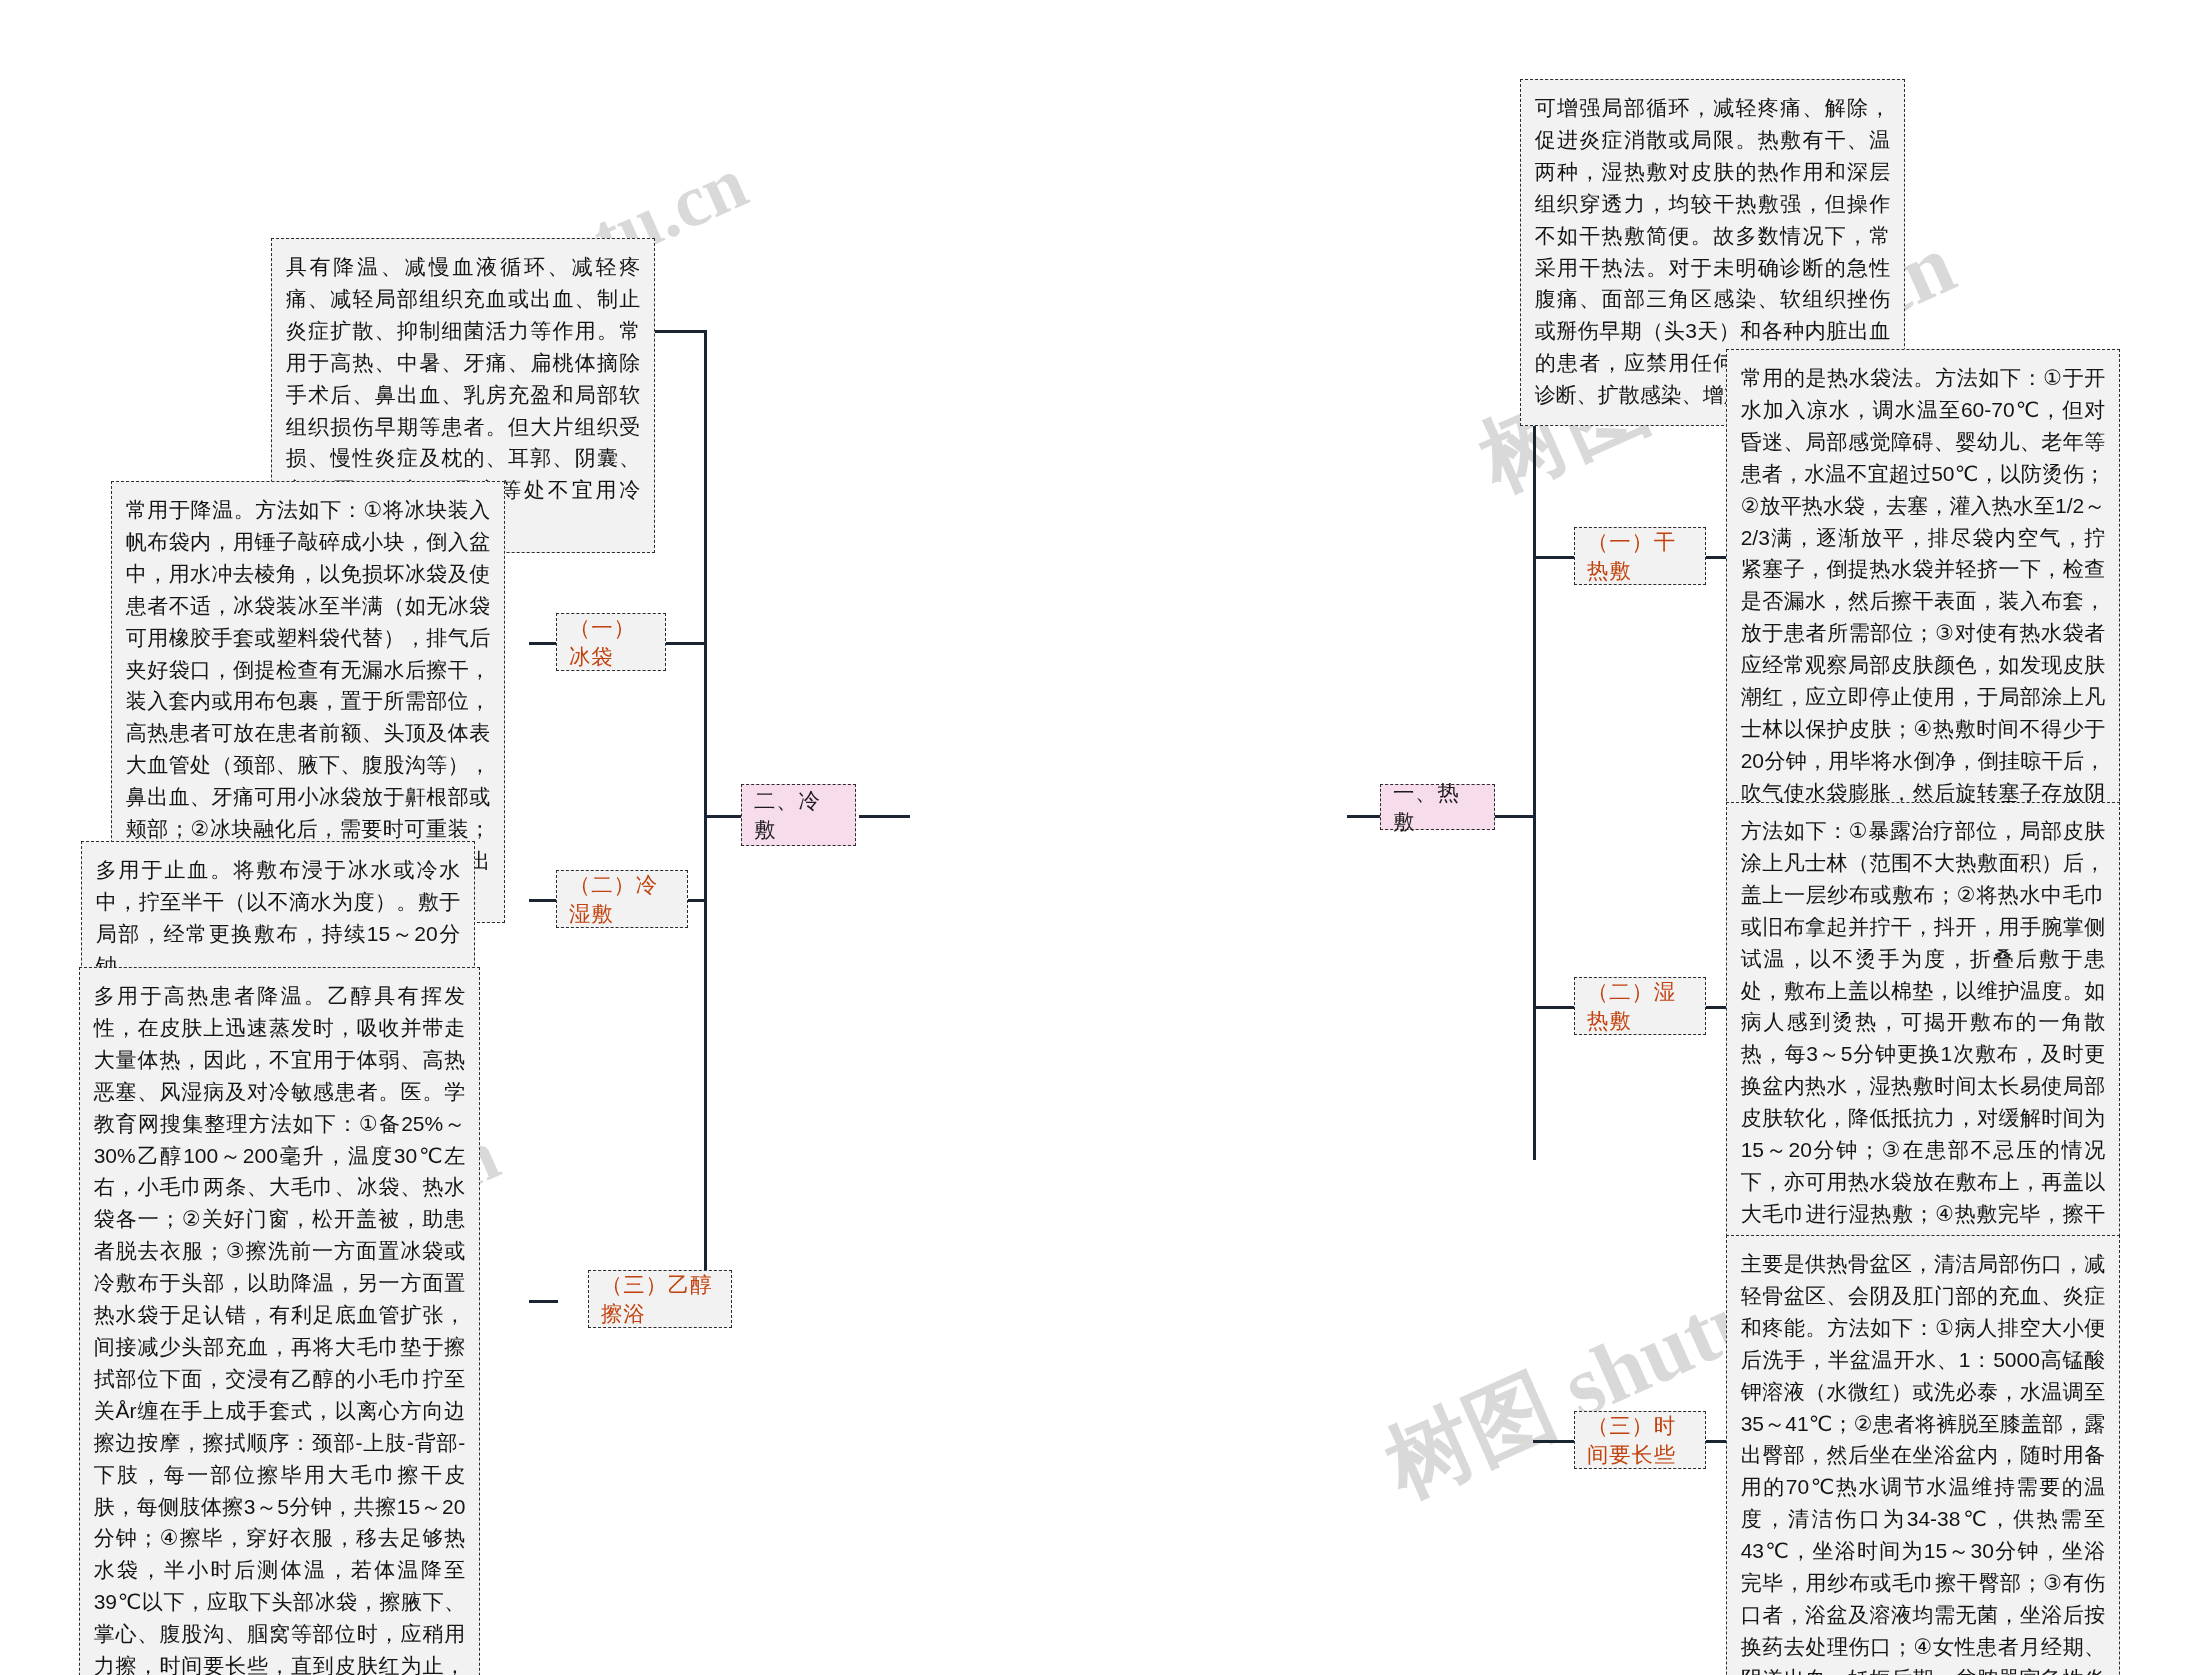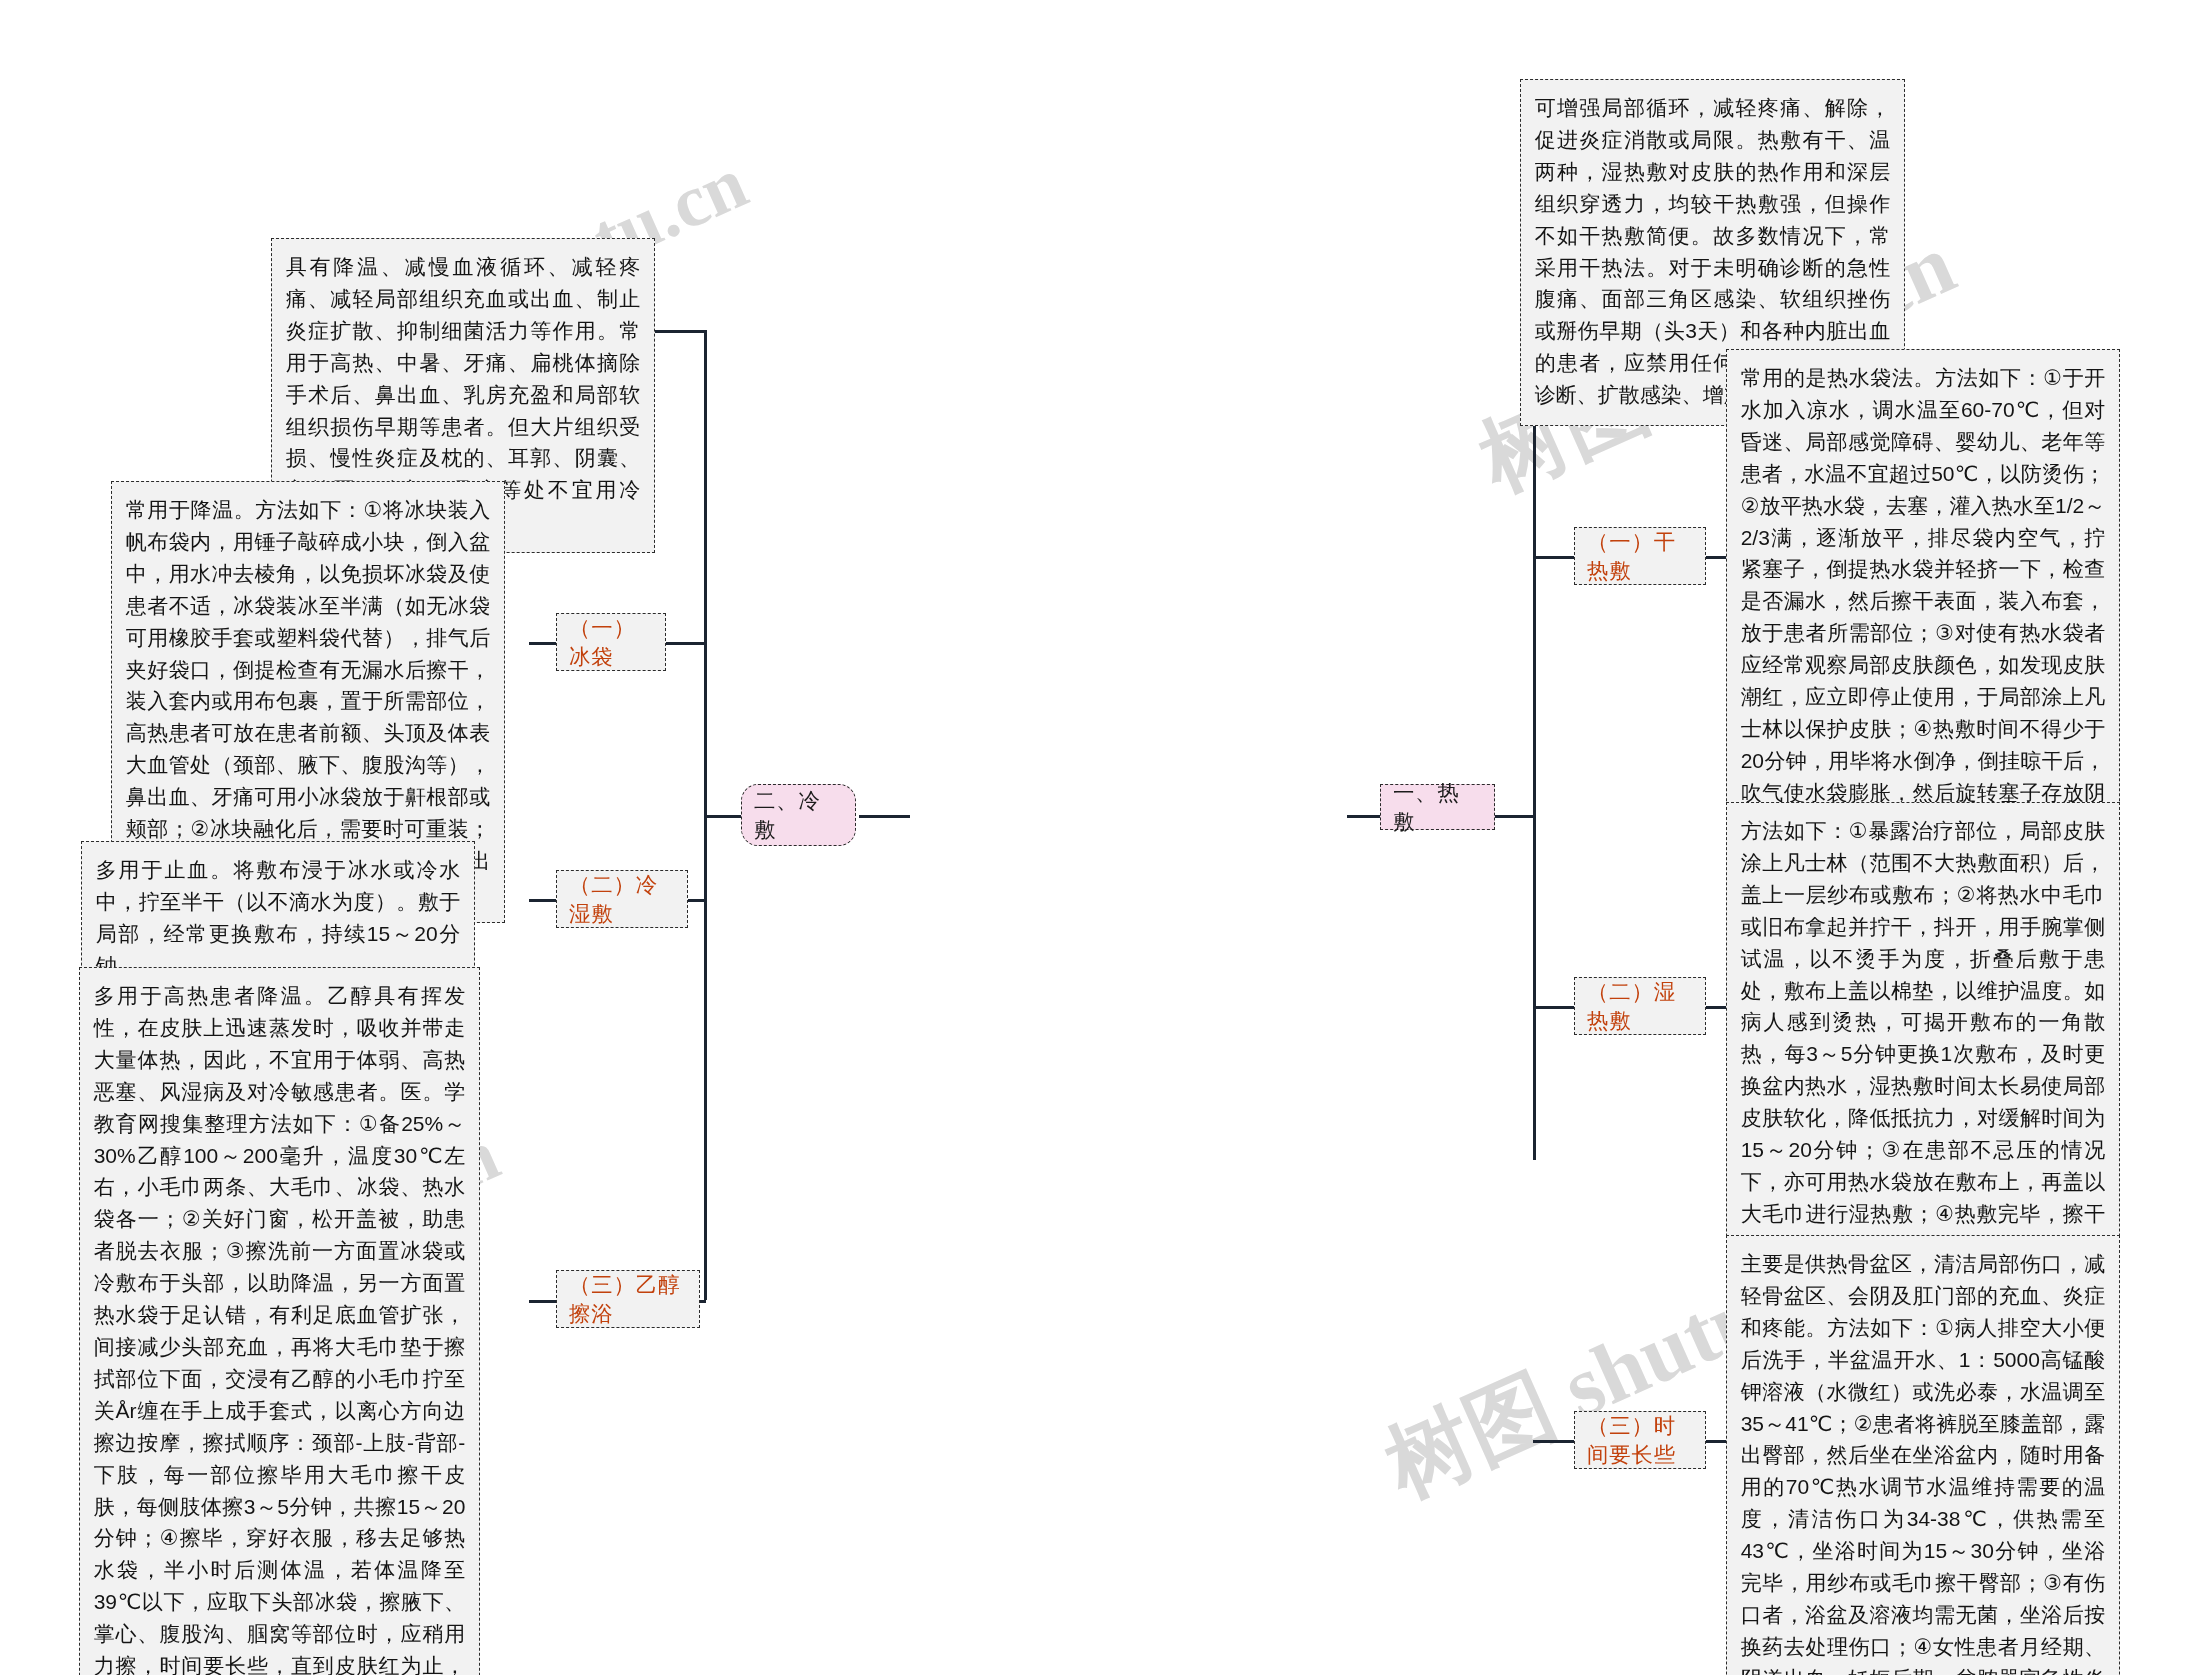"二、冷敷" div.branch-node { border-radius: 17px -> none }
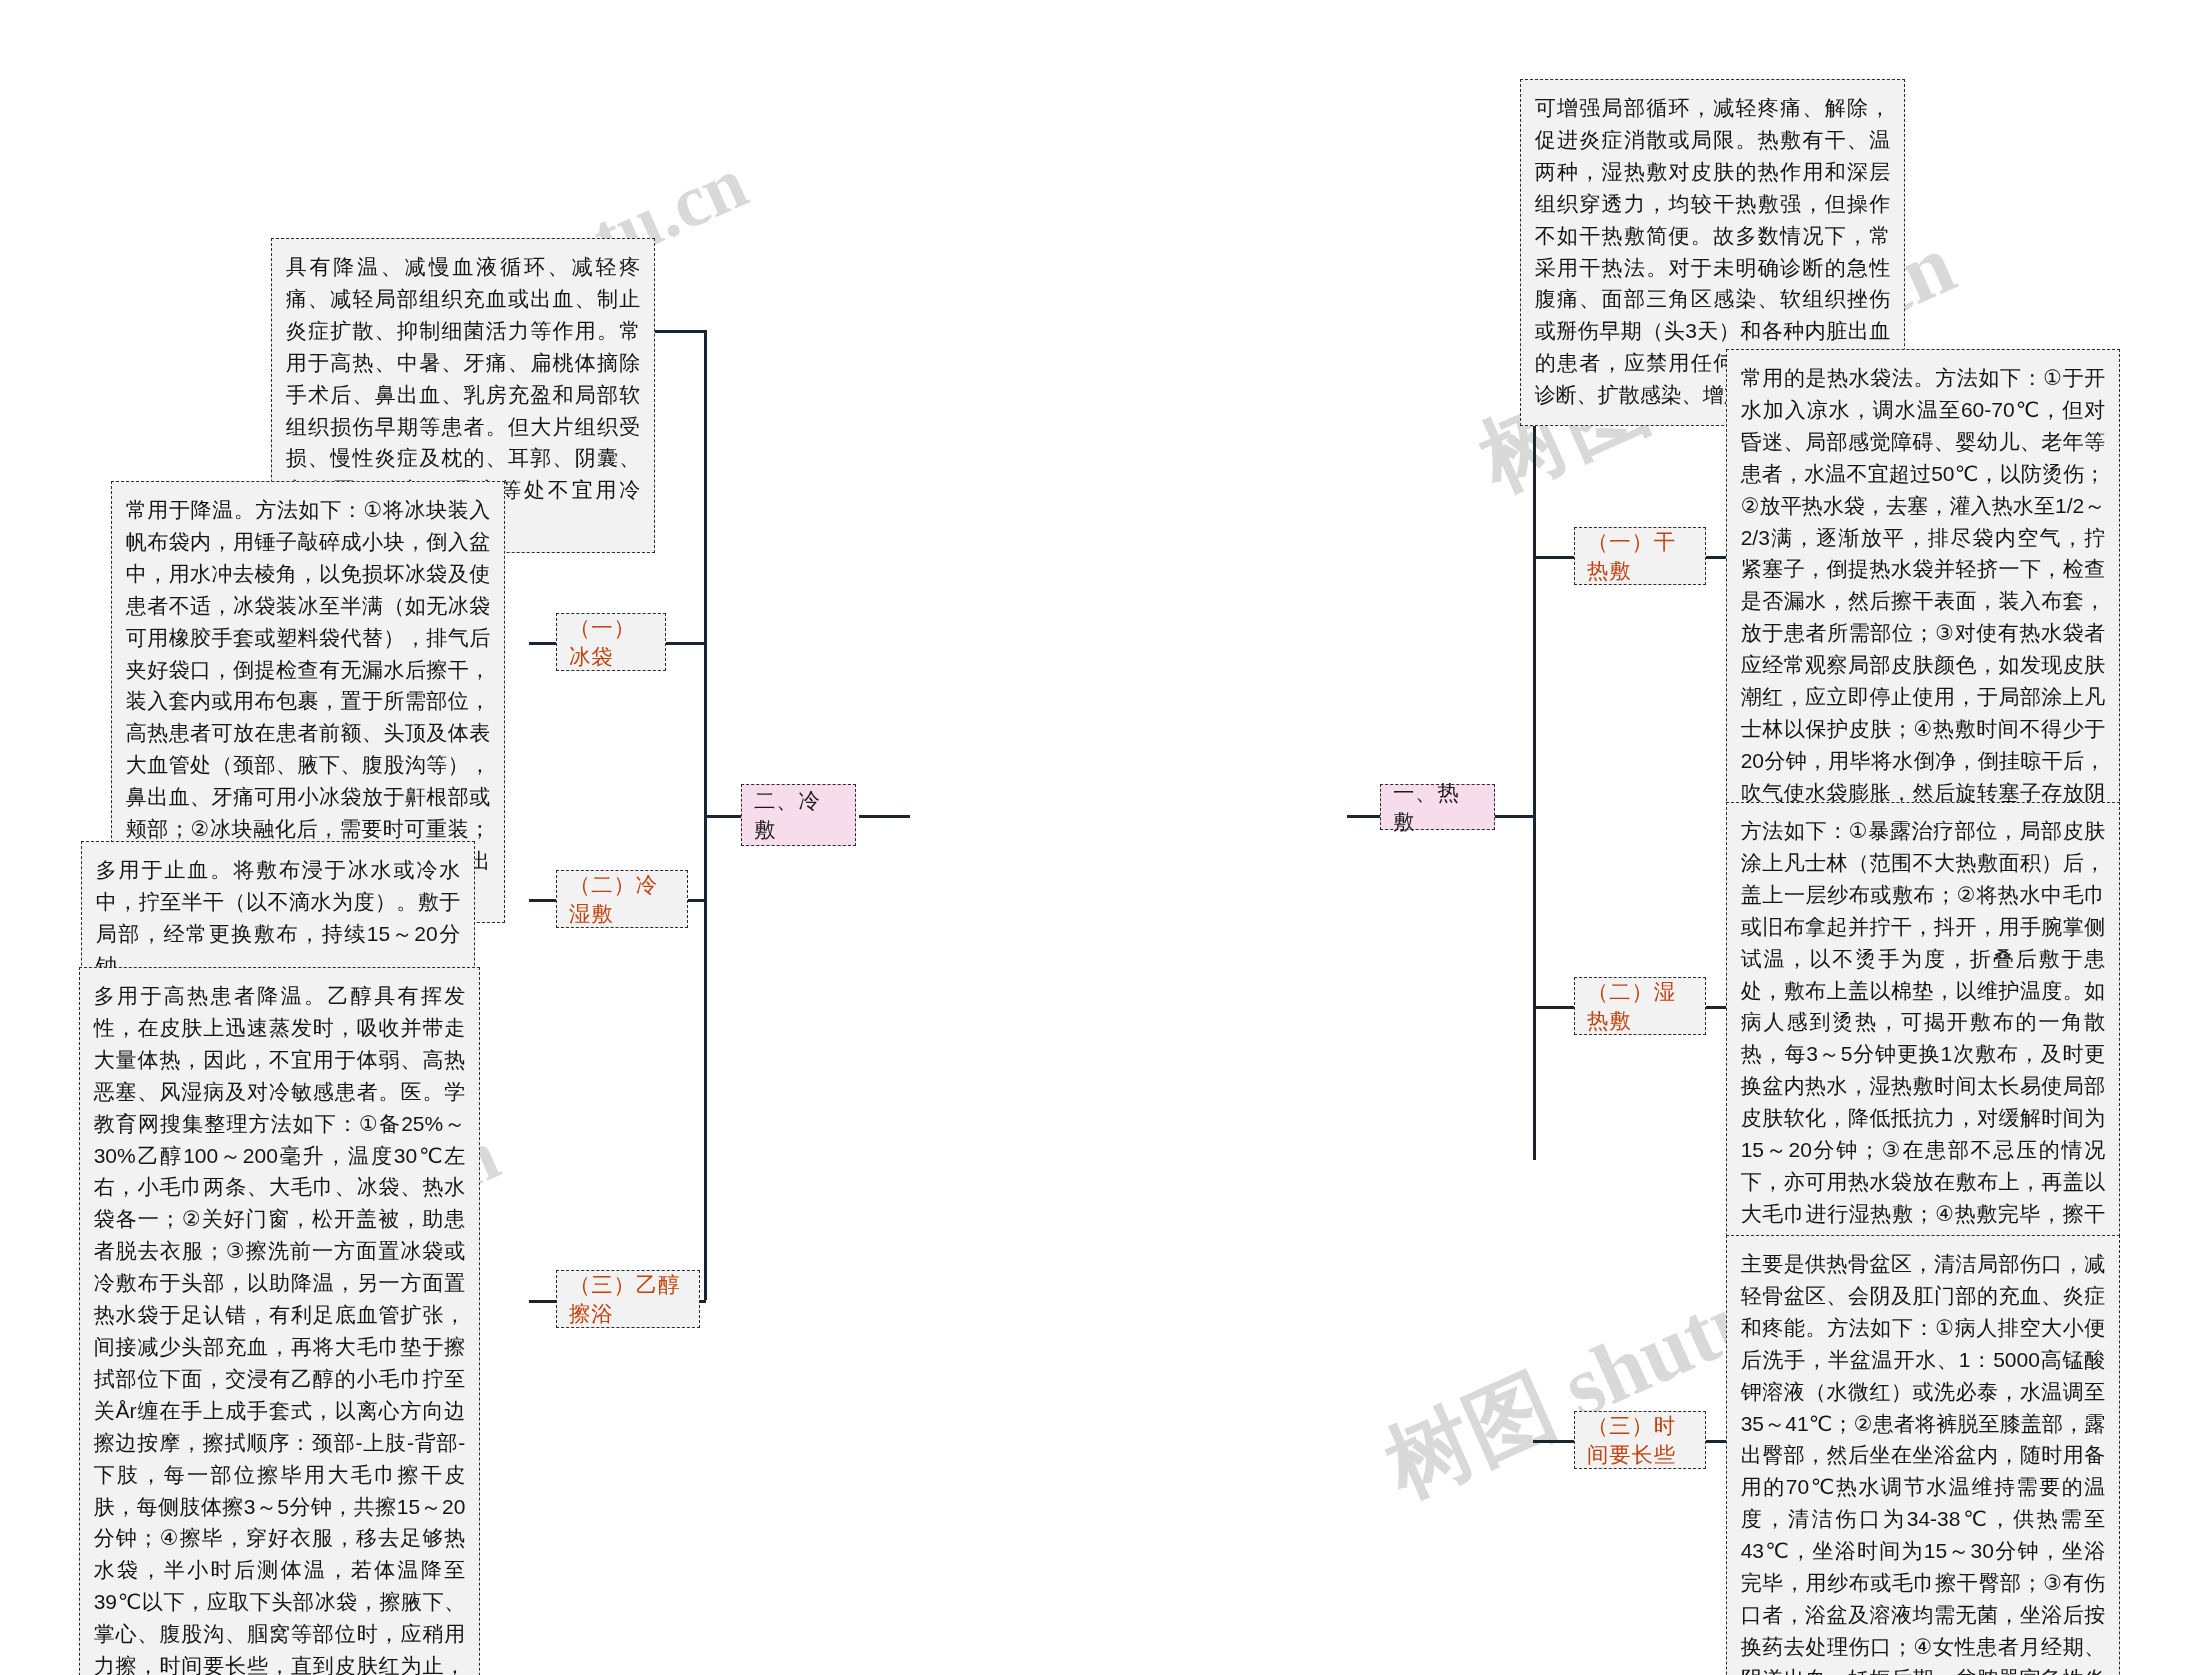"（三）乙醇擦浴" div.sub-node { left: 556px -> 588px }
